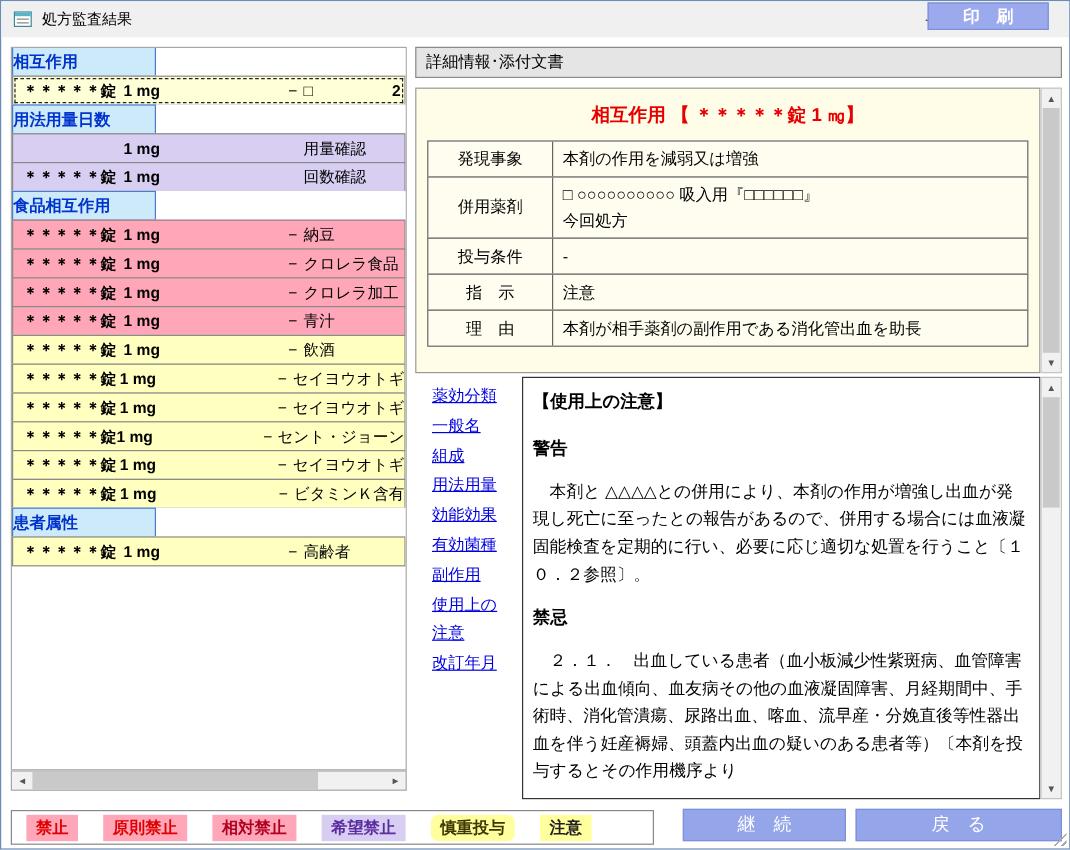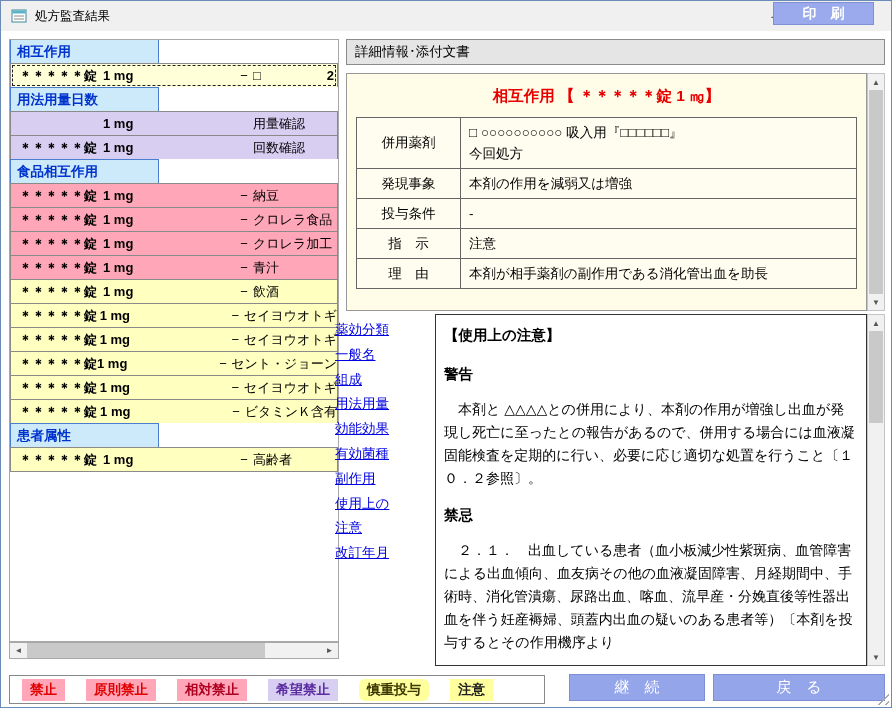"相互作用" .lp-header { padding-left: 6px -> none; width: 149px -> 120px }
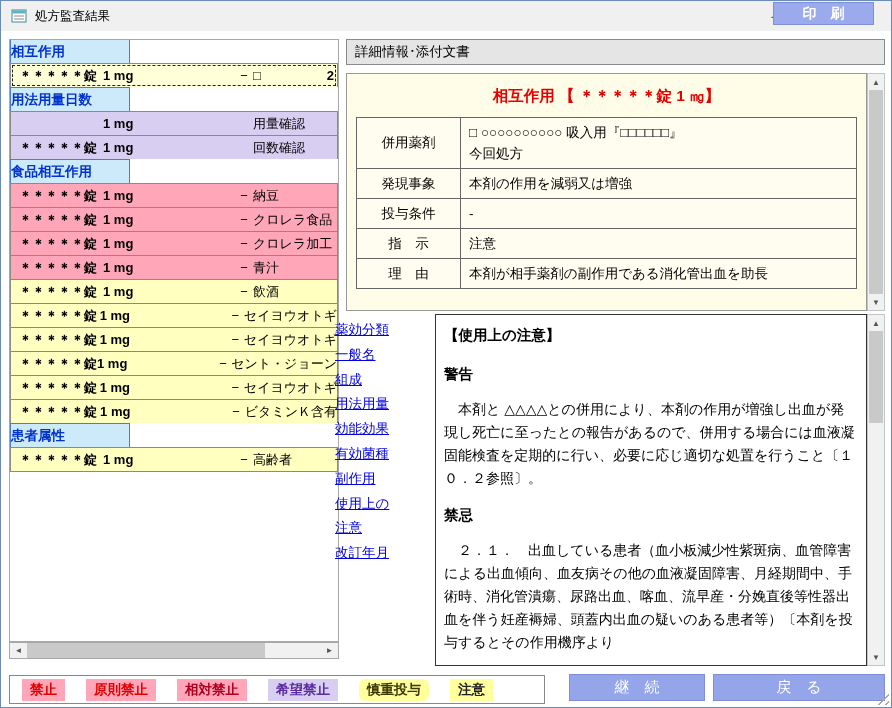"併用薬剤" div.dt-row { order: before "発現事象" -> after "発現事象" }
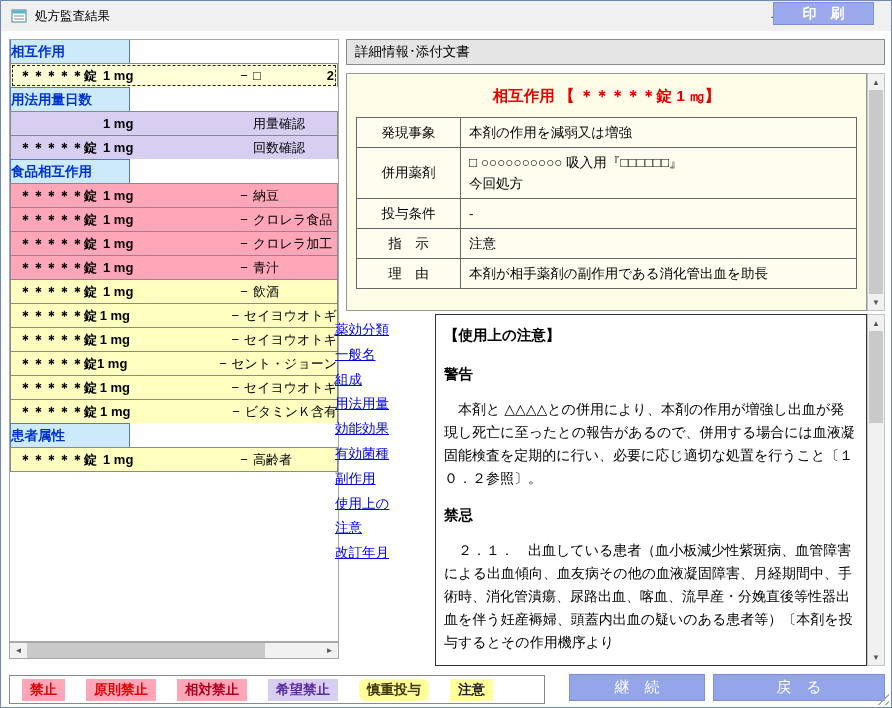"薬効分類" .doc-links { left: 334px -> 359px }
